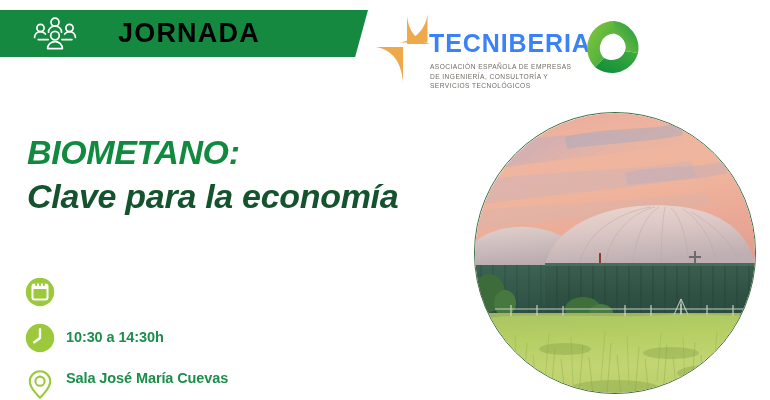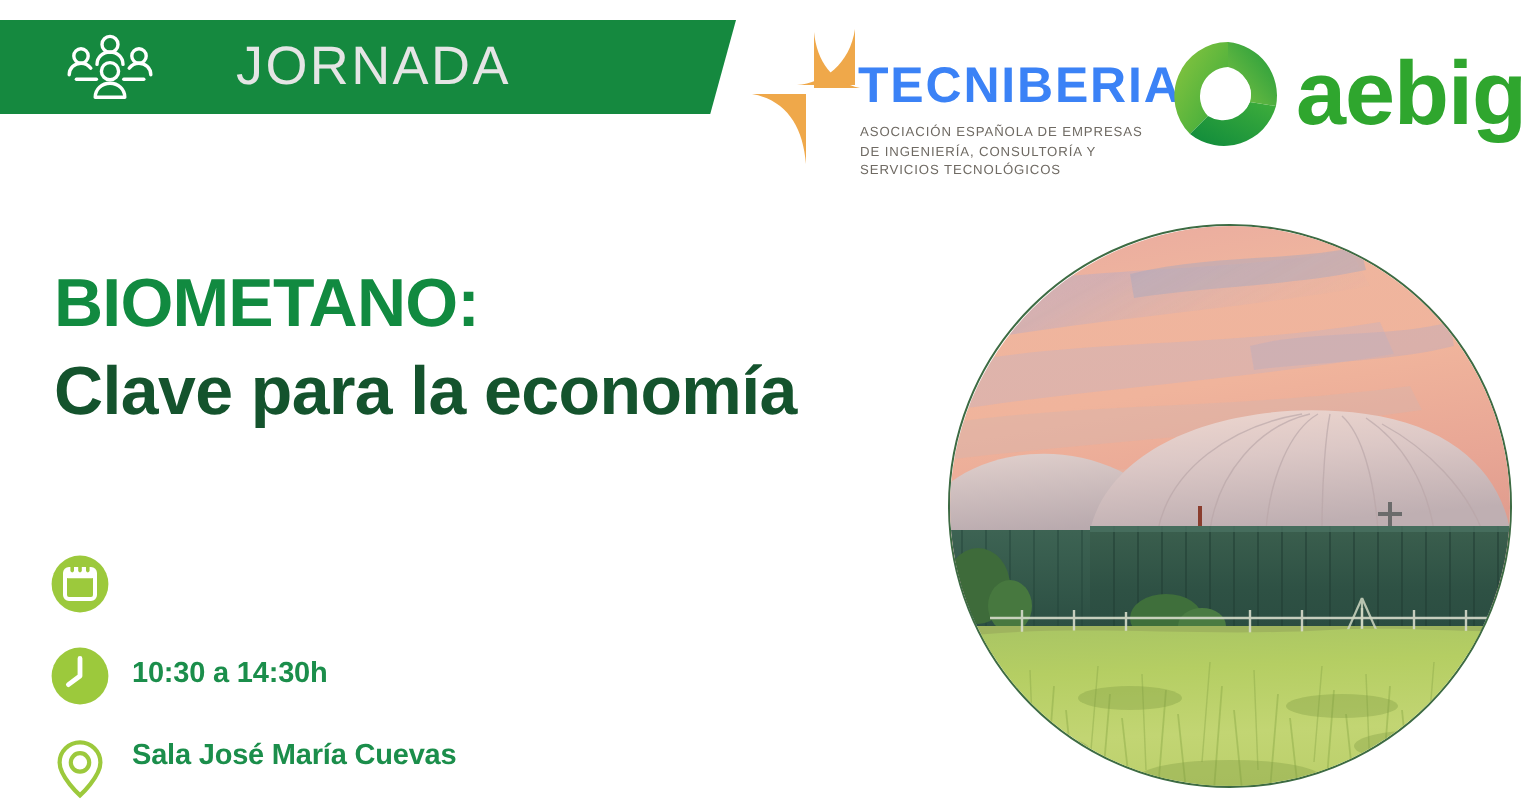"JORNADA" .banner-title { color: #e5e5e5 -> #000000; font-weight: normal -> bold }
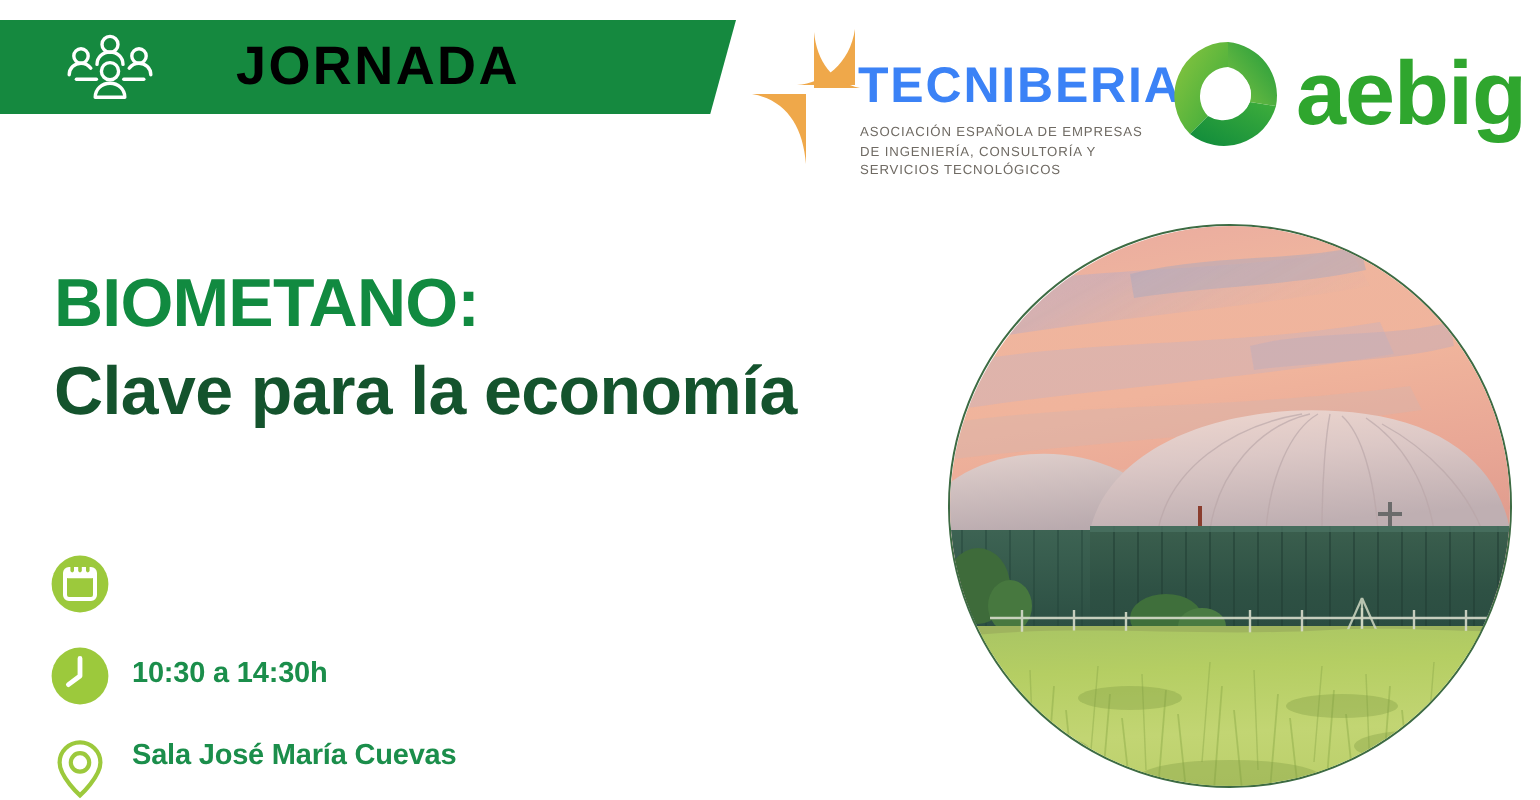"aebig" span.aebig-word { html: <span>aebig</span> -> none }
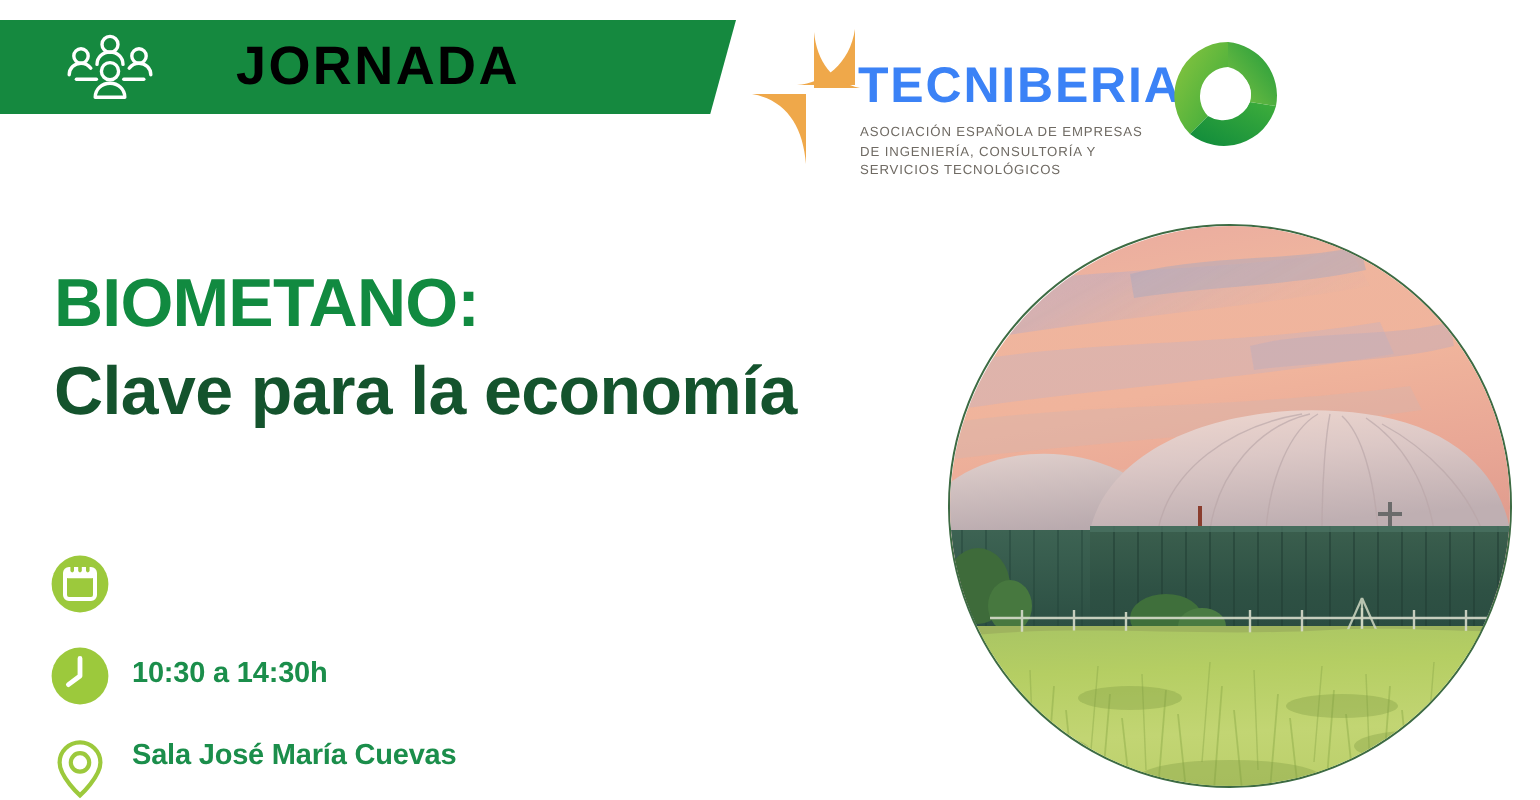"BIOMETANO:" .headline { font-style: none -> italic }
